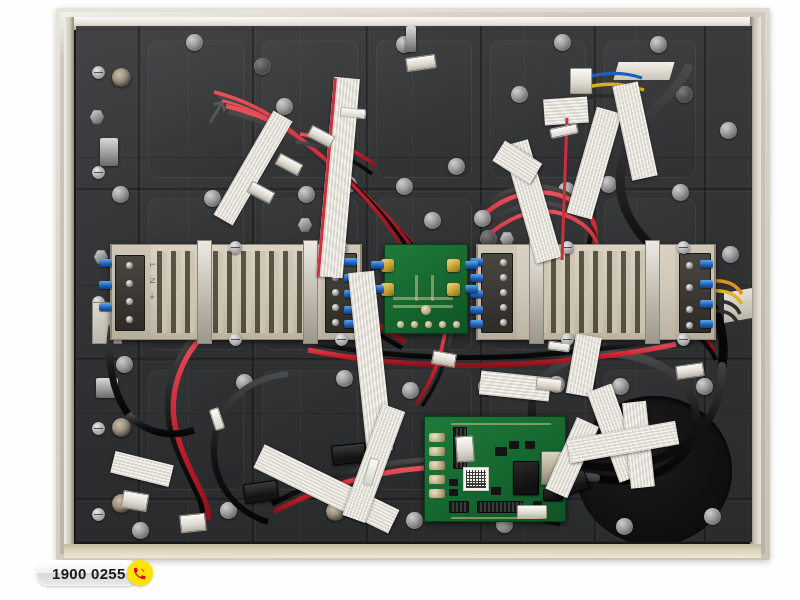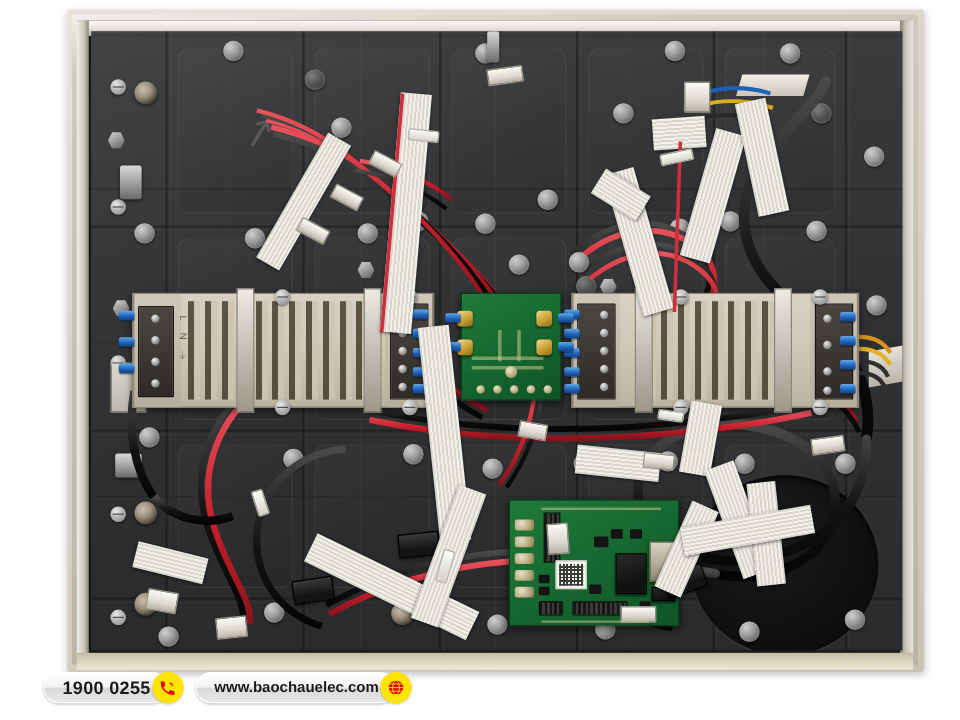"www.baochauelec.com" div { html: <div> <div> <span>www.baochauelec.com</span> </div> <div> <svg> <circle></circle> <ellipse></ellipse> <line></line> <line></line> <line></line> </svg> </div> </div> -> none }
